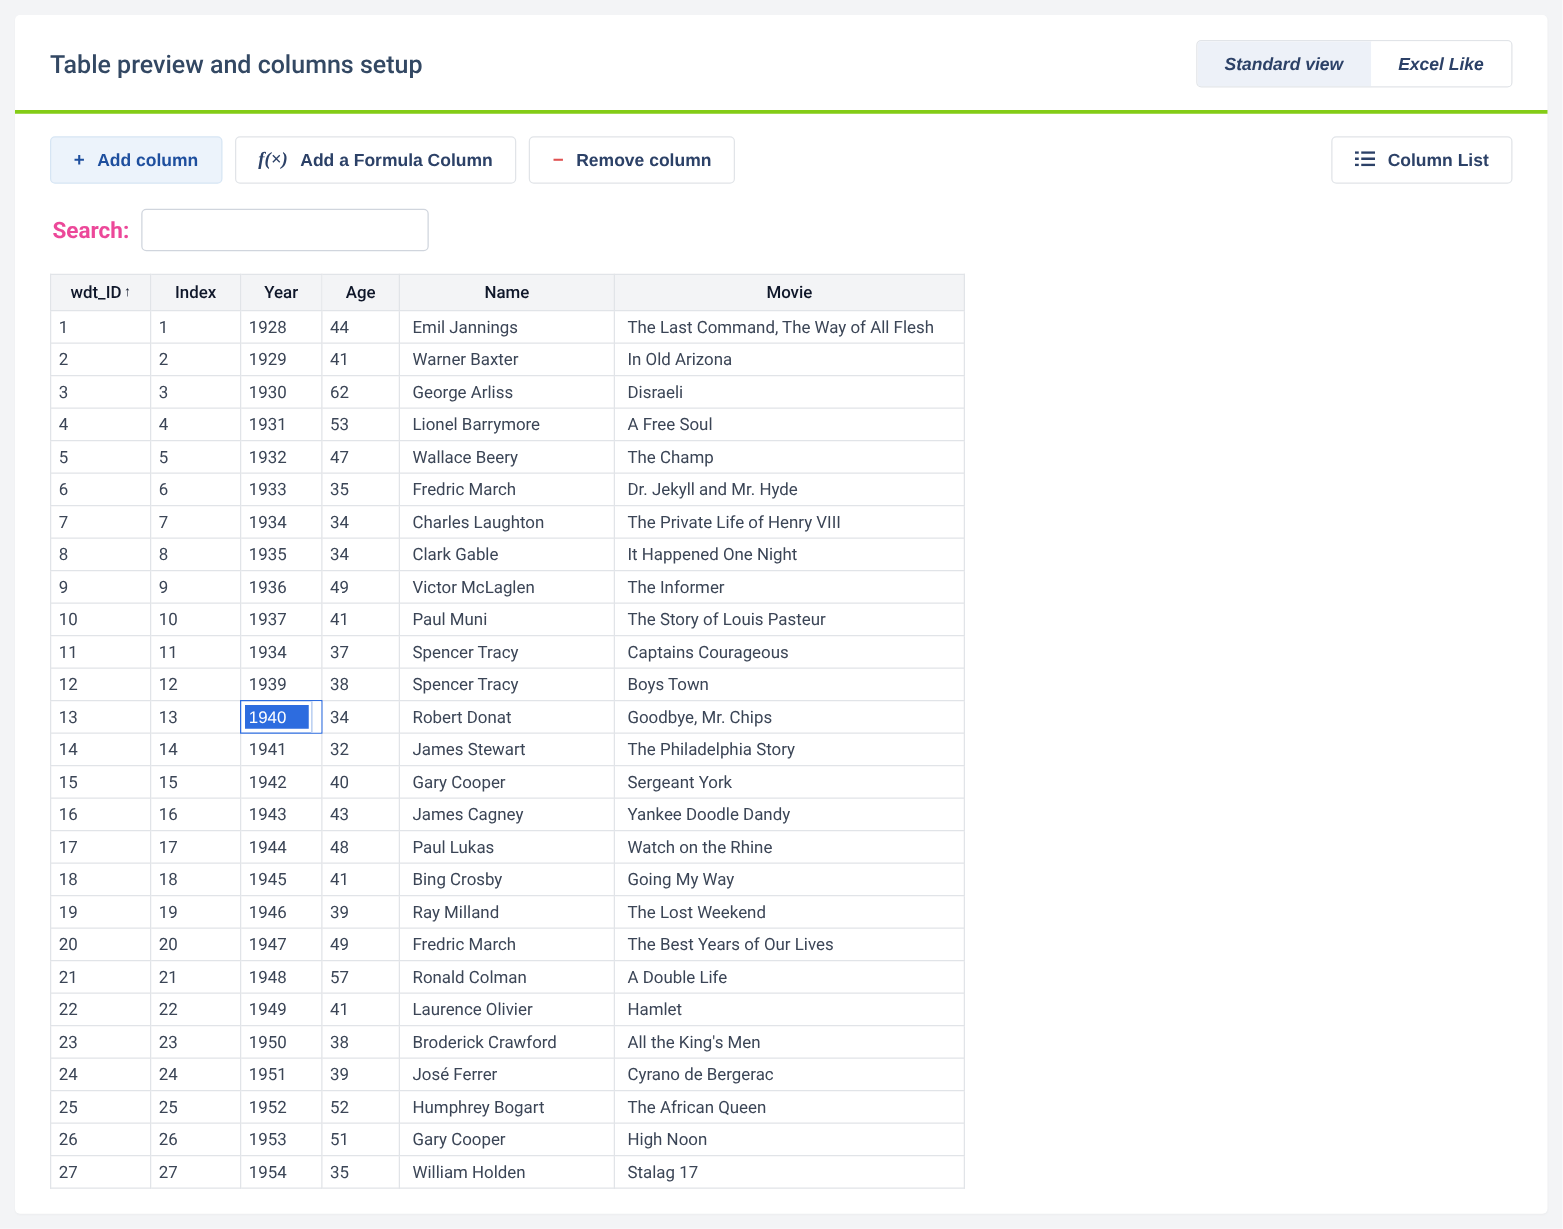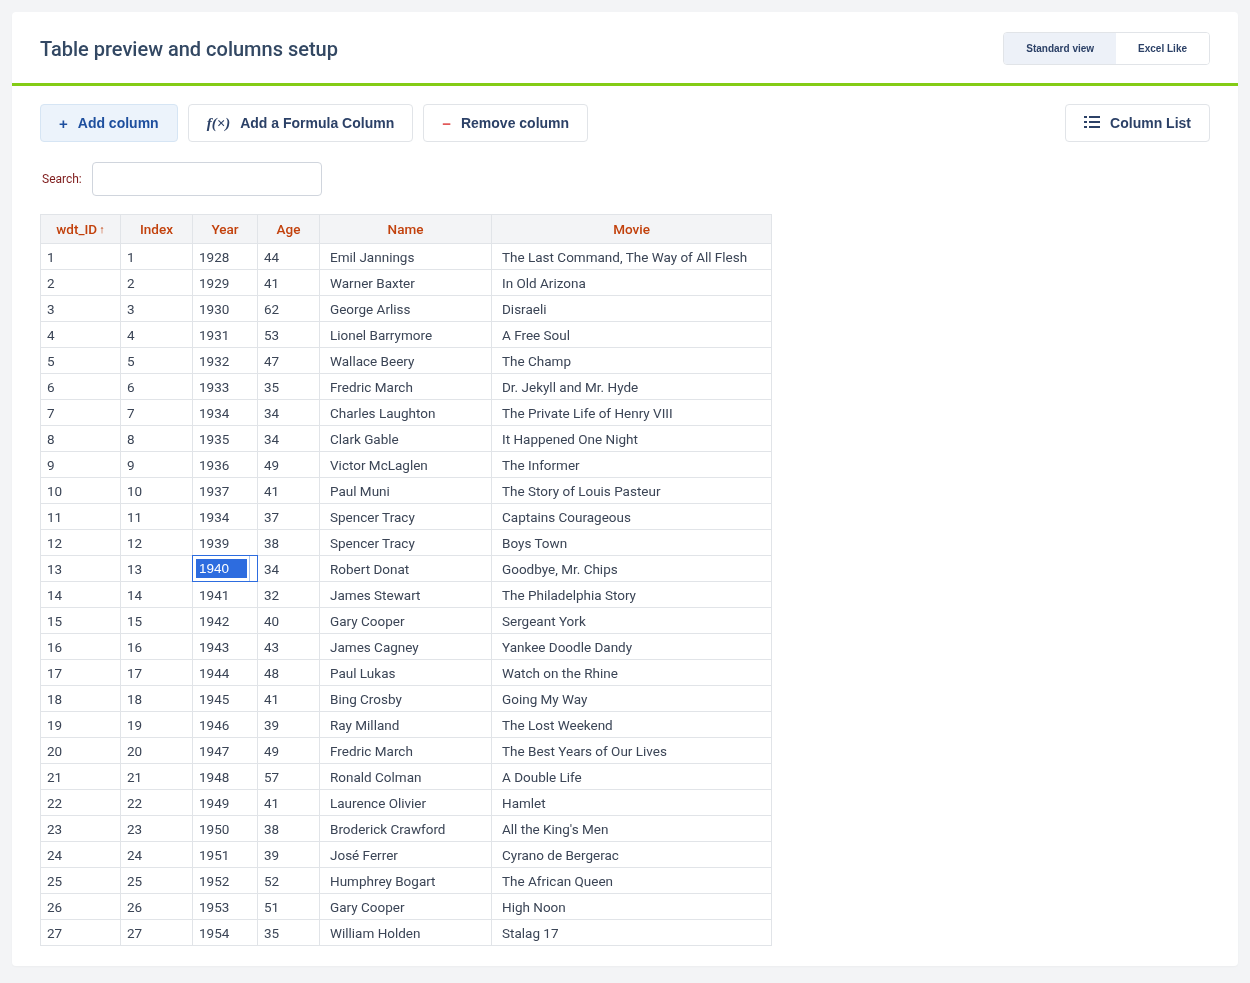"Standard view" .view-toggle button { font-size: 10px -> 14px; font-style: none -> italic }
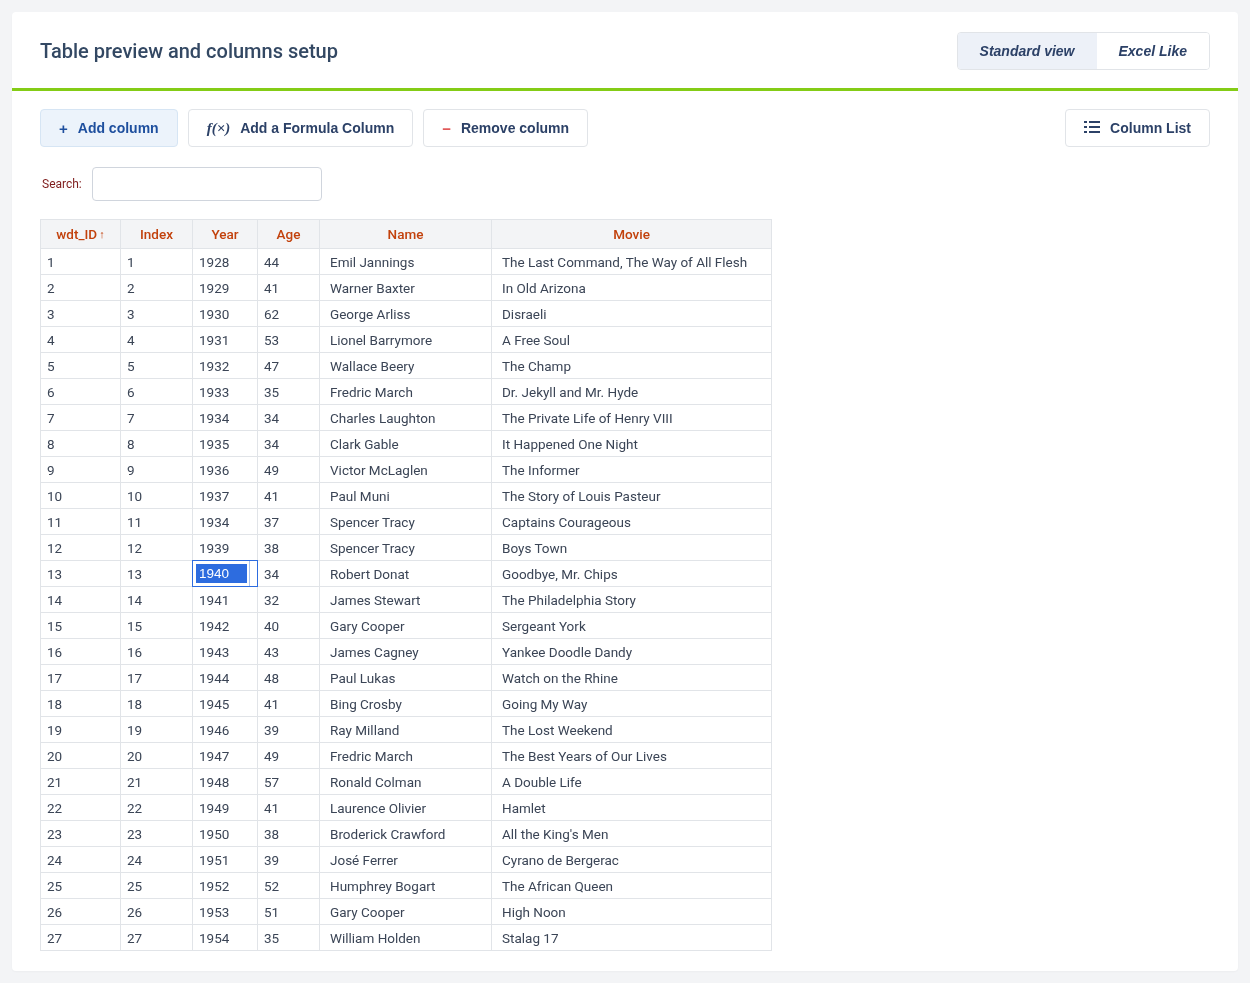"Search:" .search-row label { color: #7f1d1d -> #ec4899; font-size: 12px -> 18px; font-weight: 400 -> 700 }
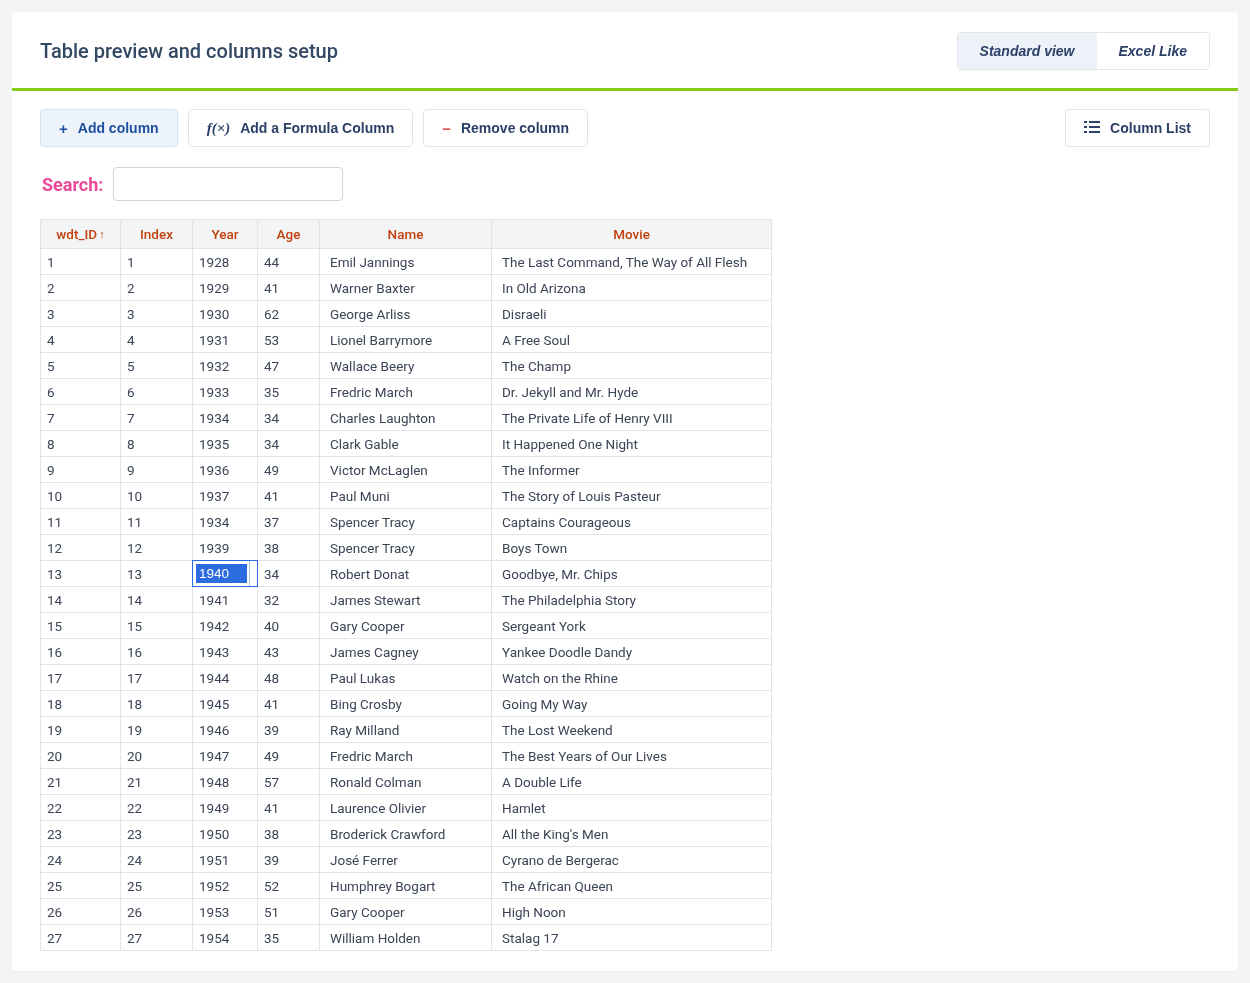"wdt_ID ↑" th { color: #c2410c -> #0f172a }
